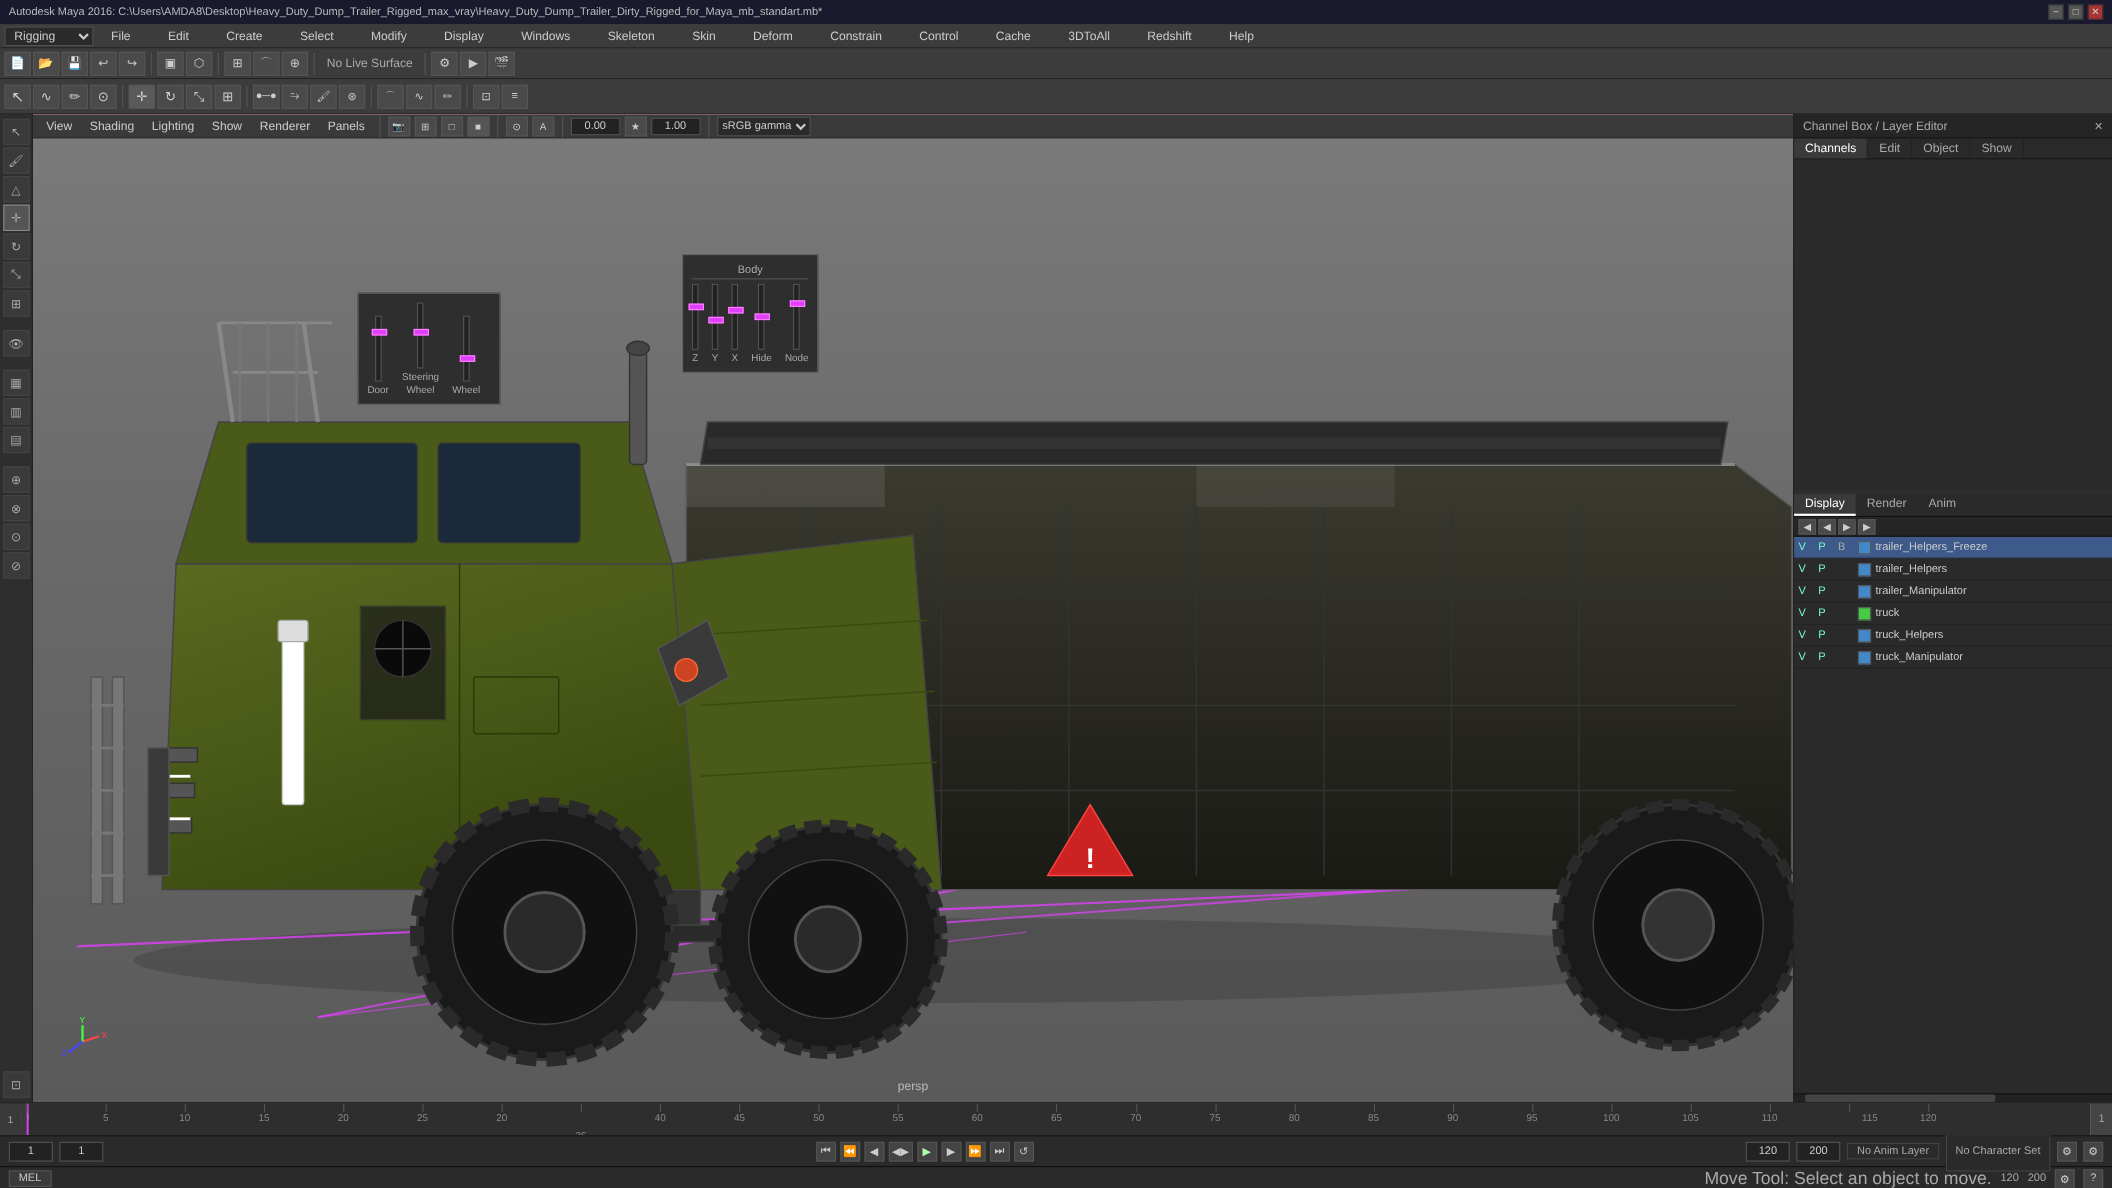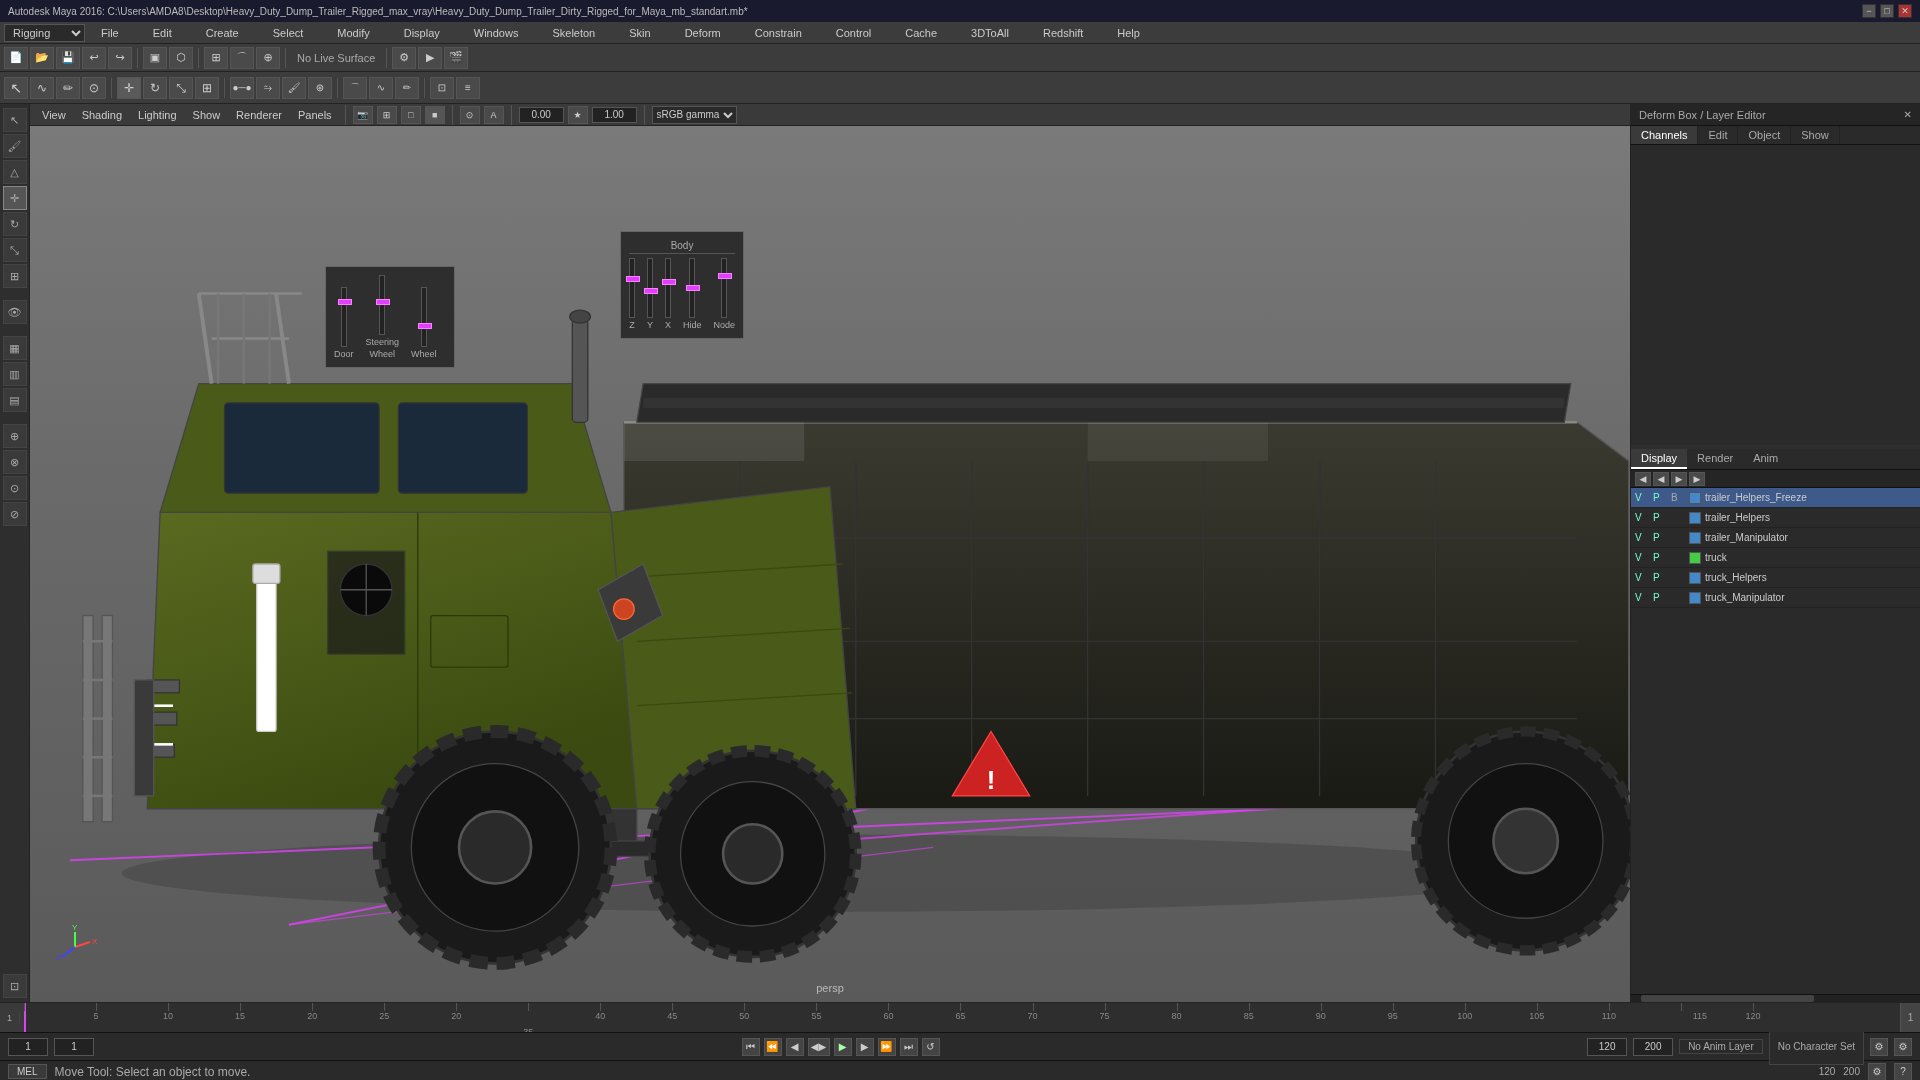"Deform Box / Layer Editor" span.panel-title { text: Deform -> Channel }
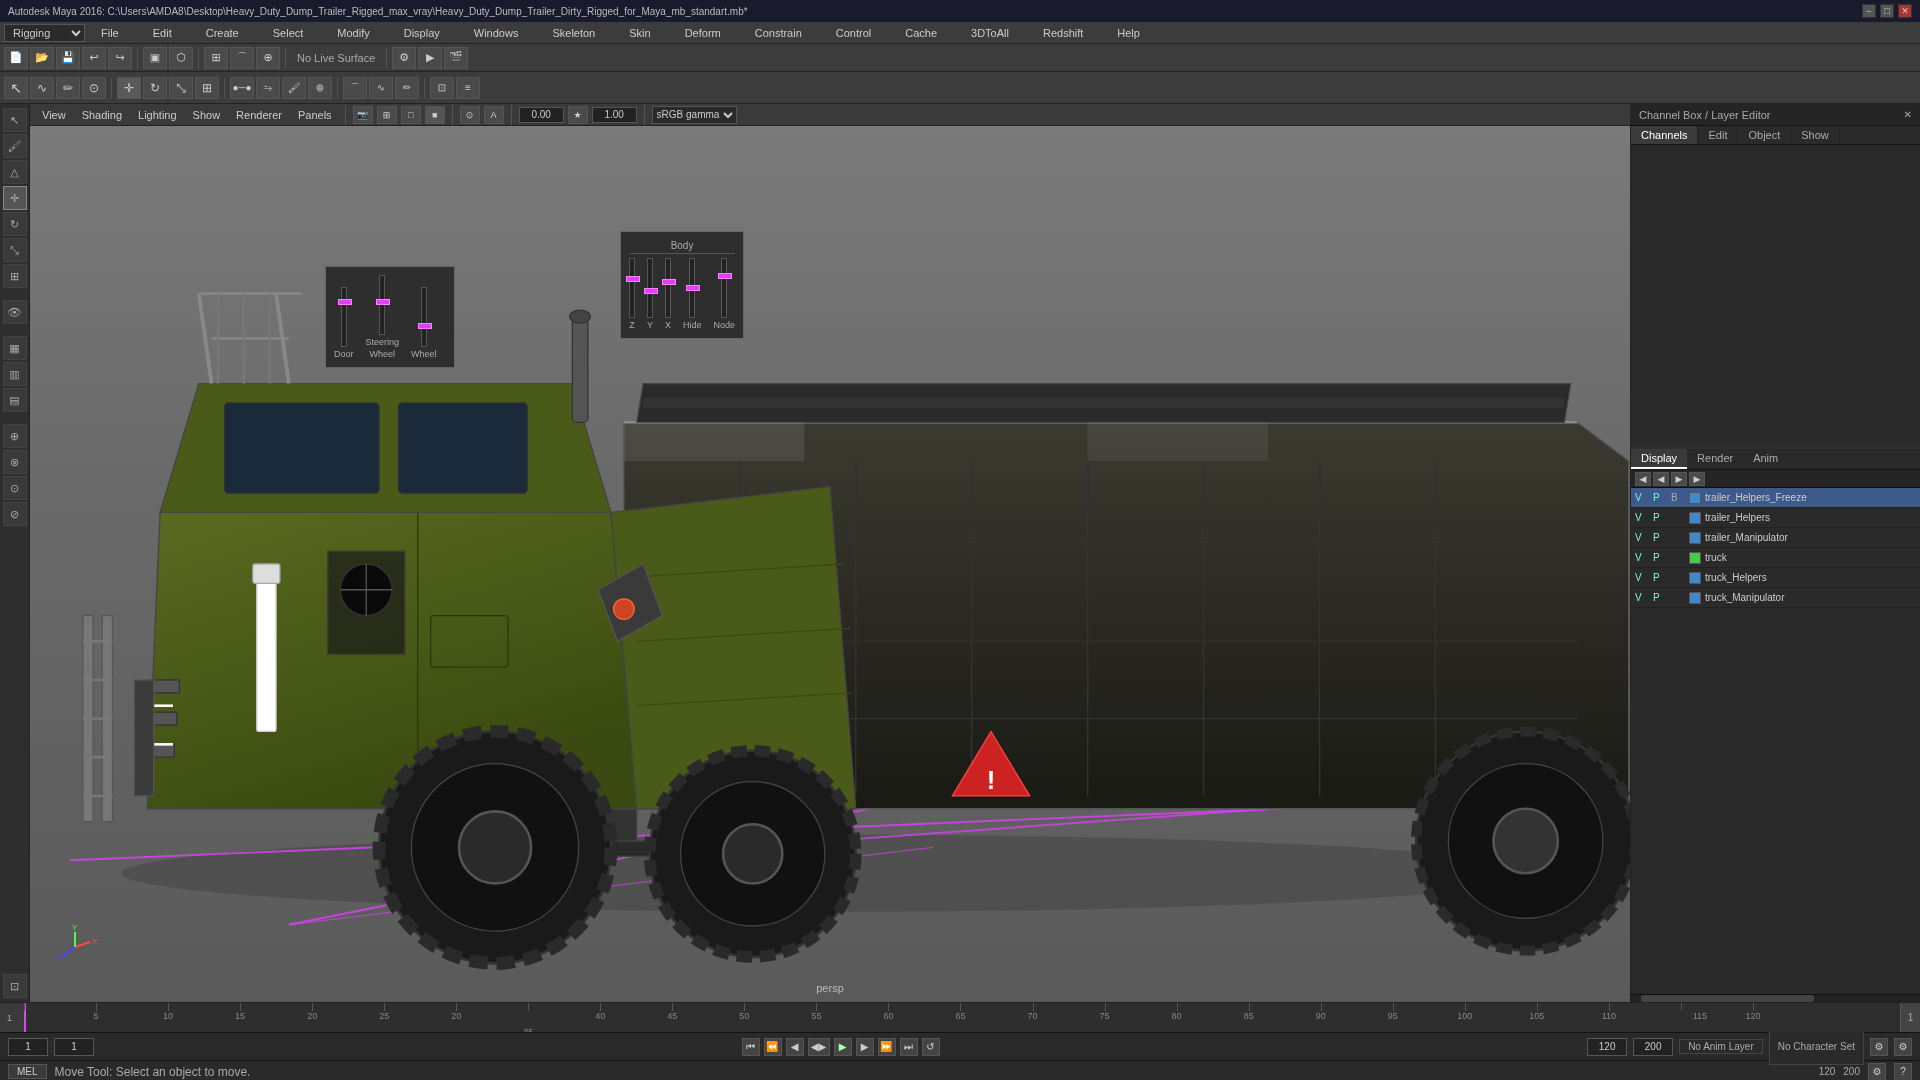"Move Tool: Select an object" #status-message { font-size: 12px -> 16px; text-align: none -> right }
